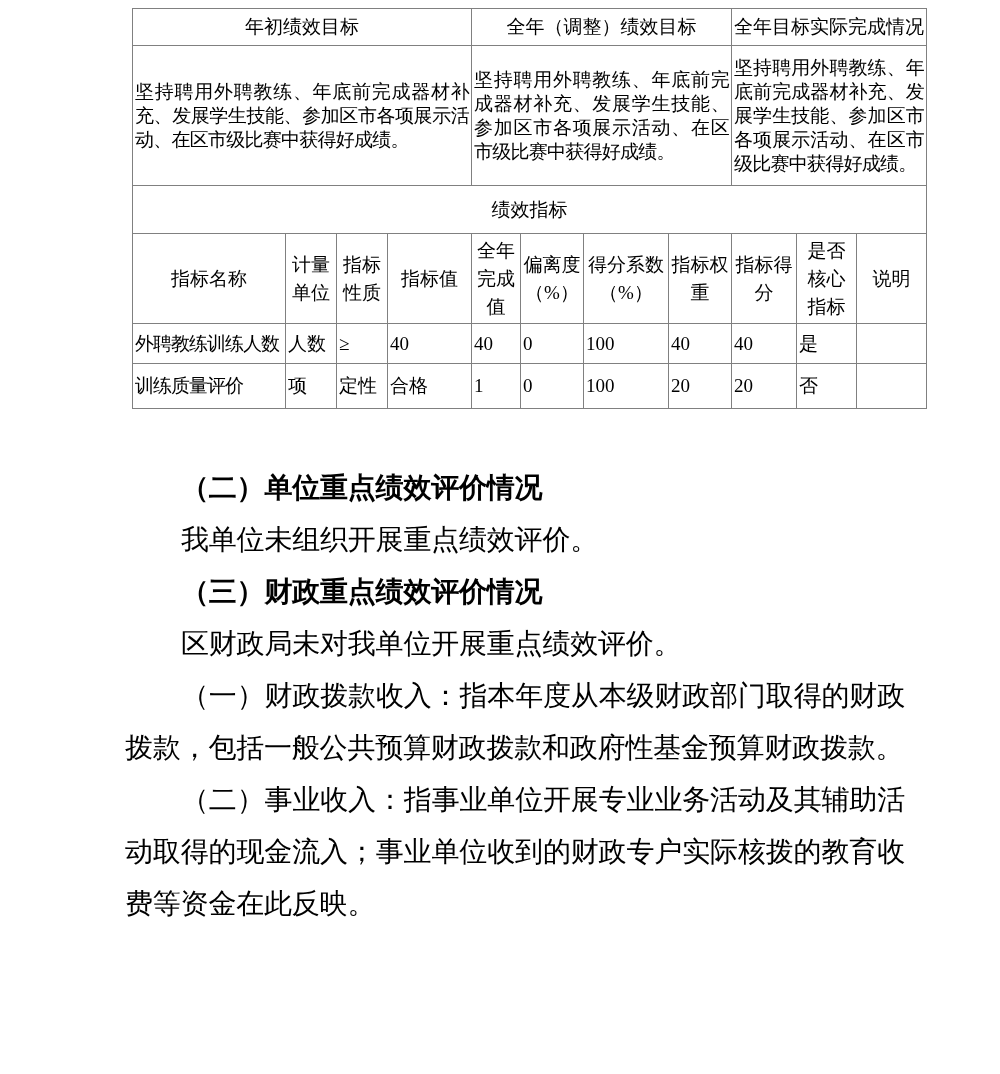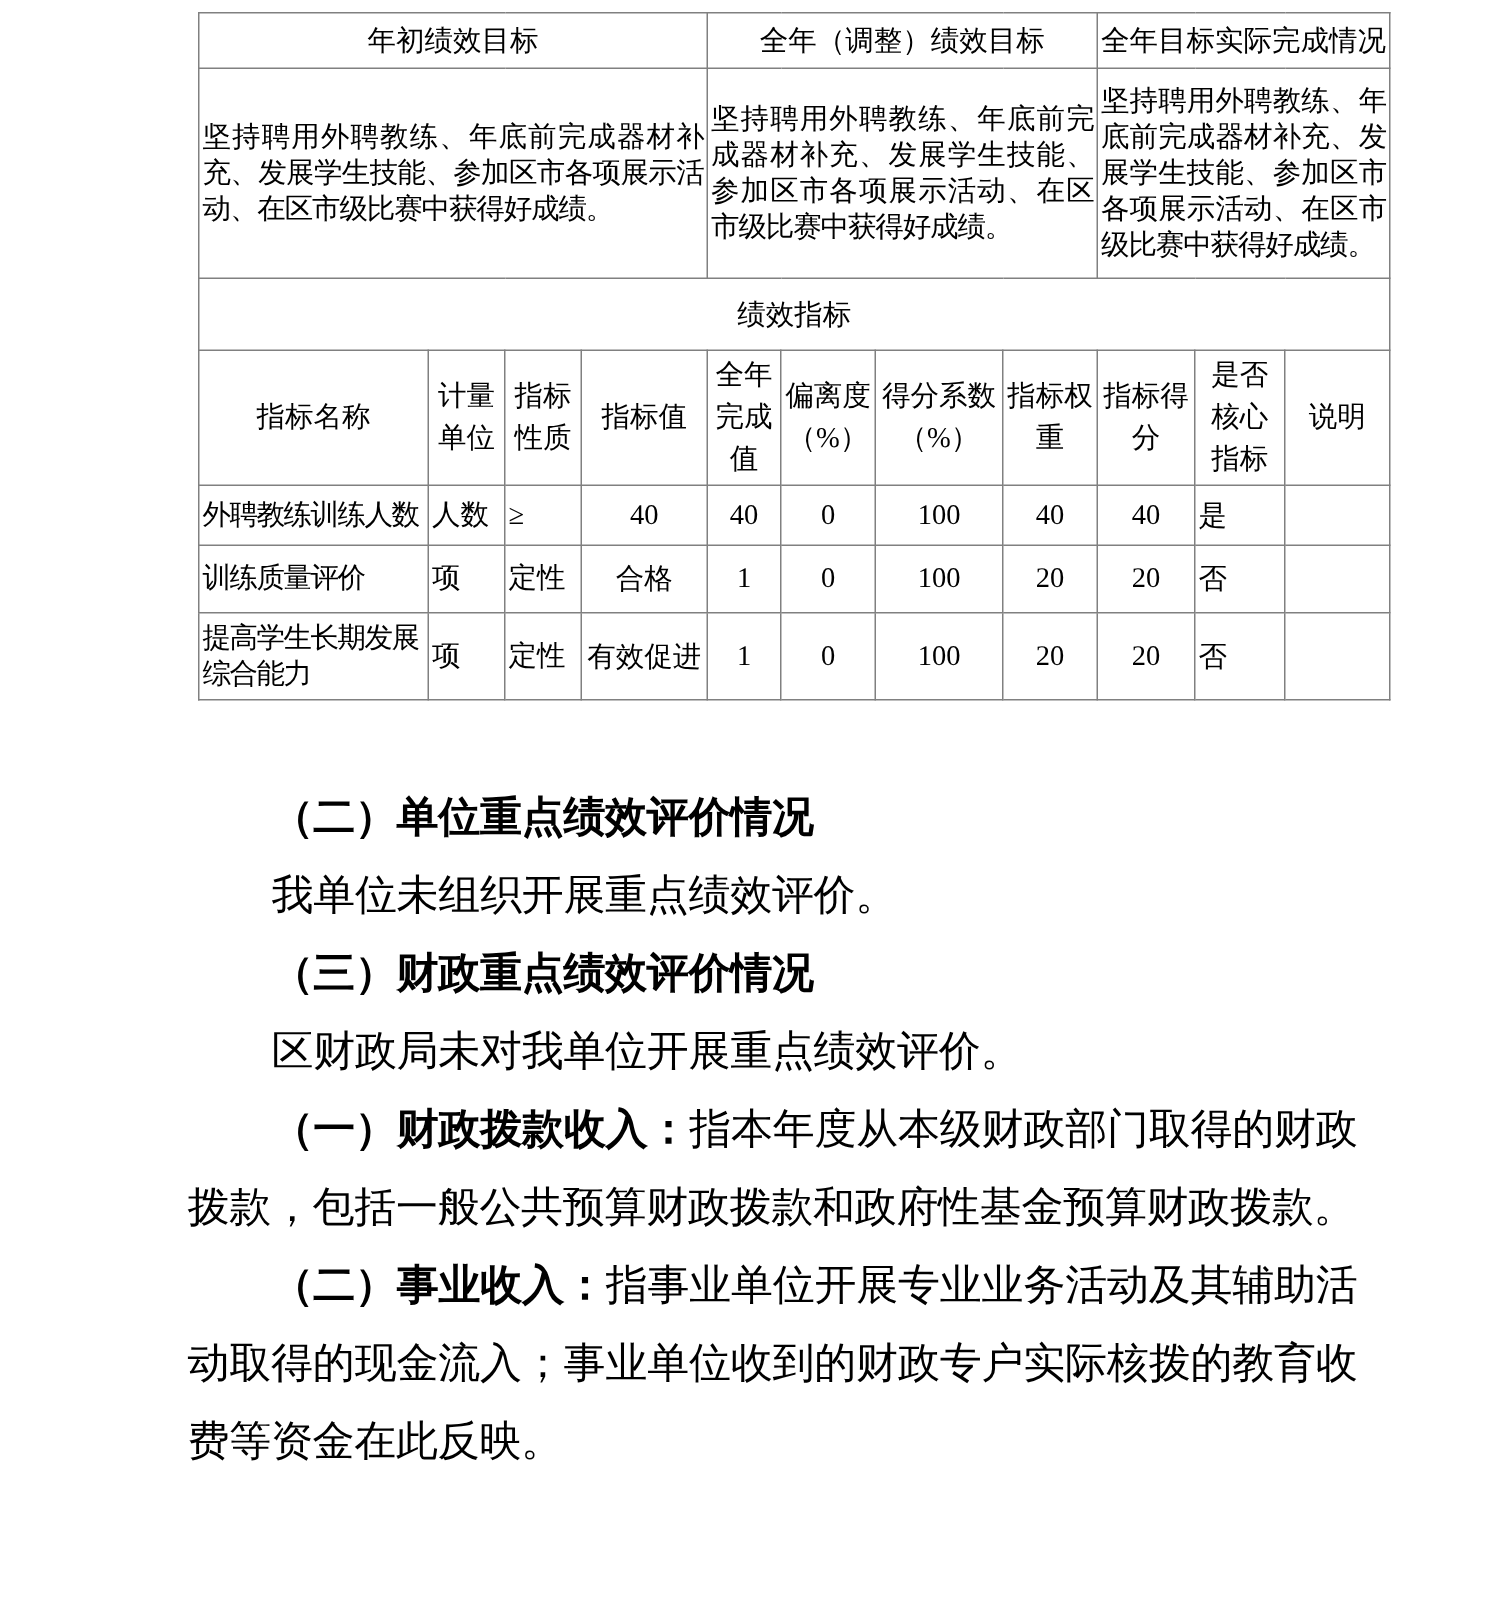"40" td.c-num { text-align: center -> left }
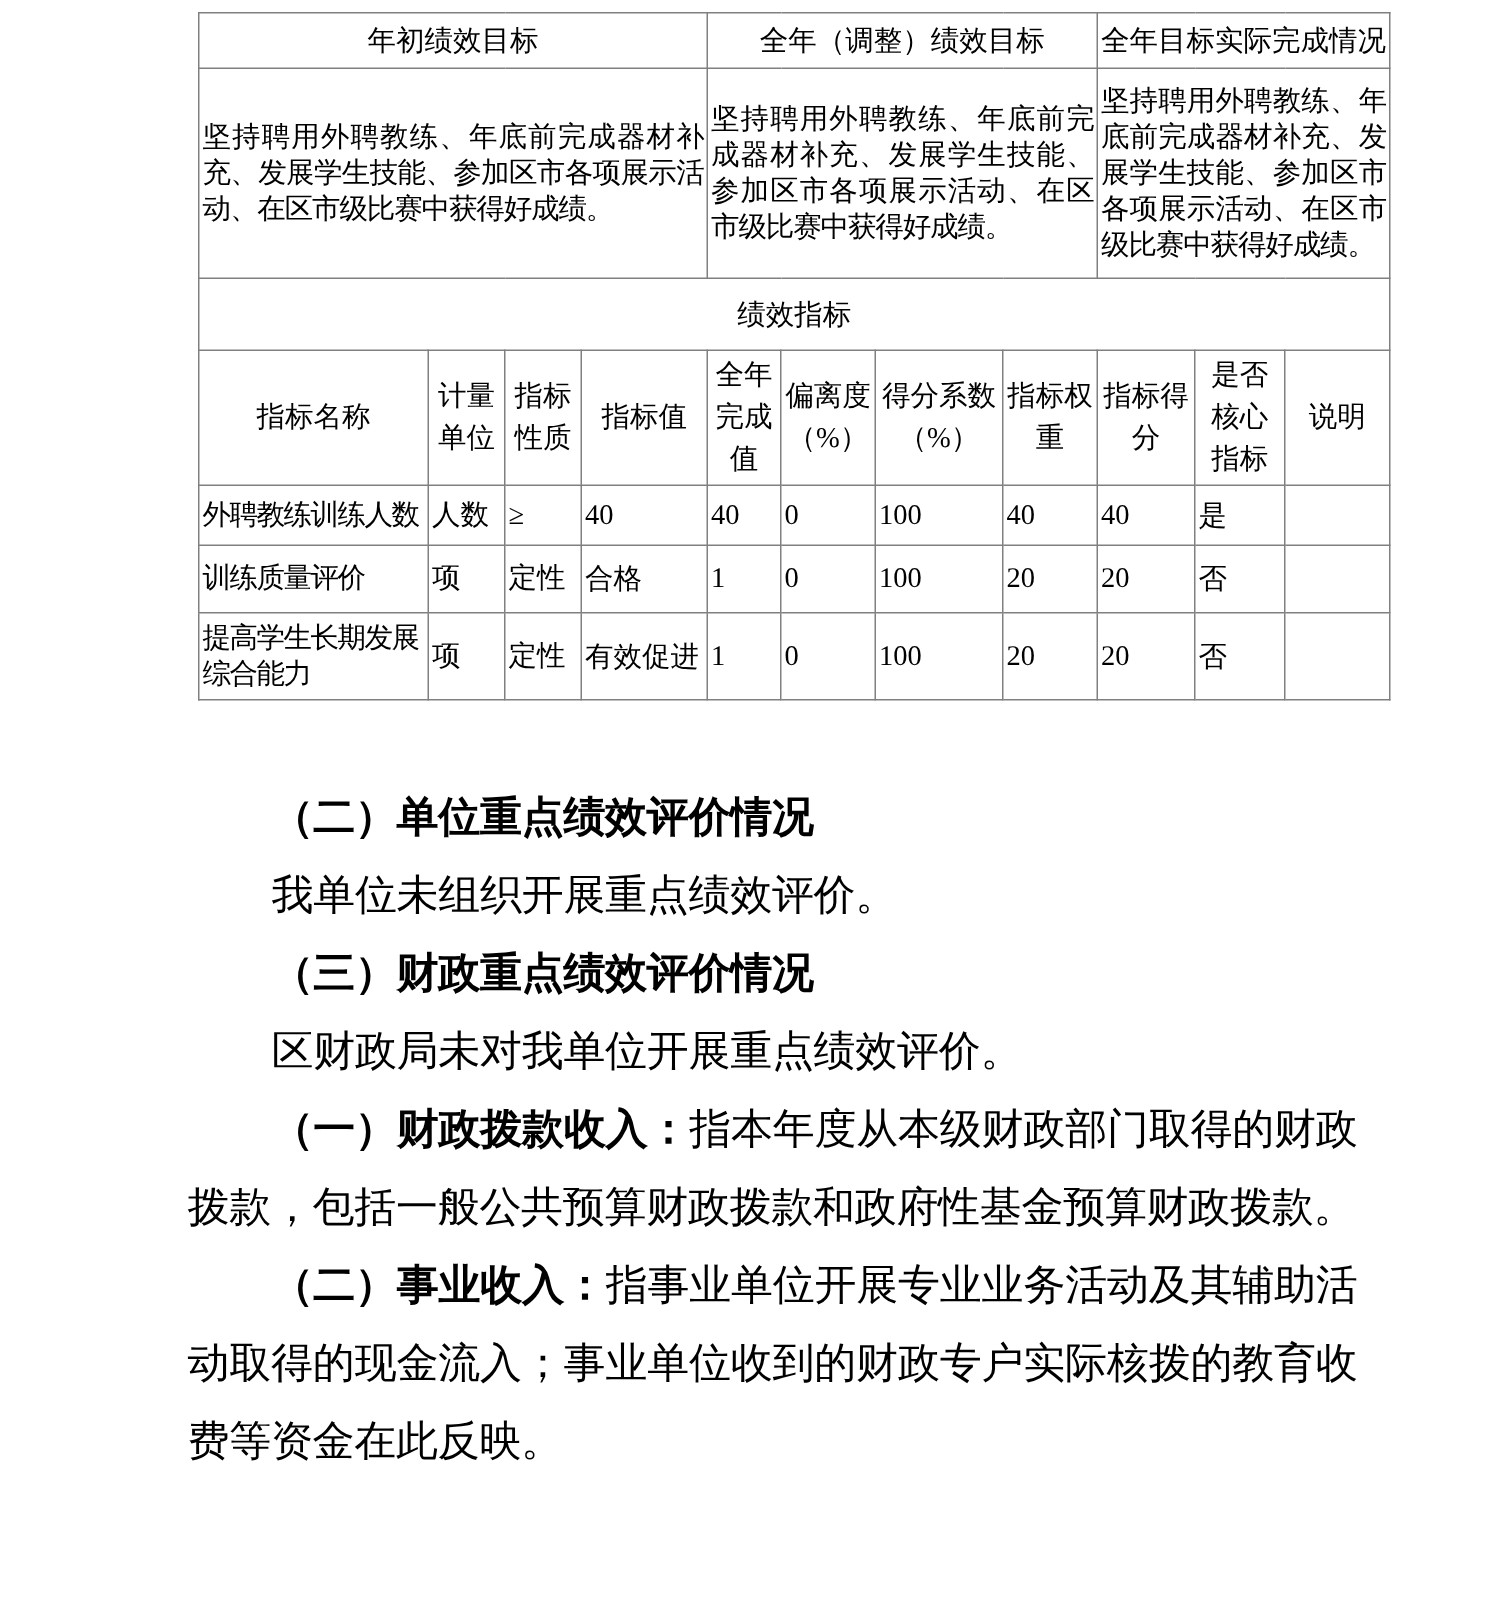"提高学生长期发展综合能力" tr.rh-d3 { html: <tr> <td>提高学生长期发展综合能力</td> <td>项</td> <td>定性</td> <td>有效促进</td> <td>1</td> <td>0</td> <td>100</td> <td>20</td> <td>20</td> <td>否</td> <td></td> </tr> -> none }
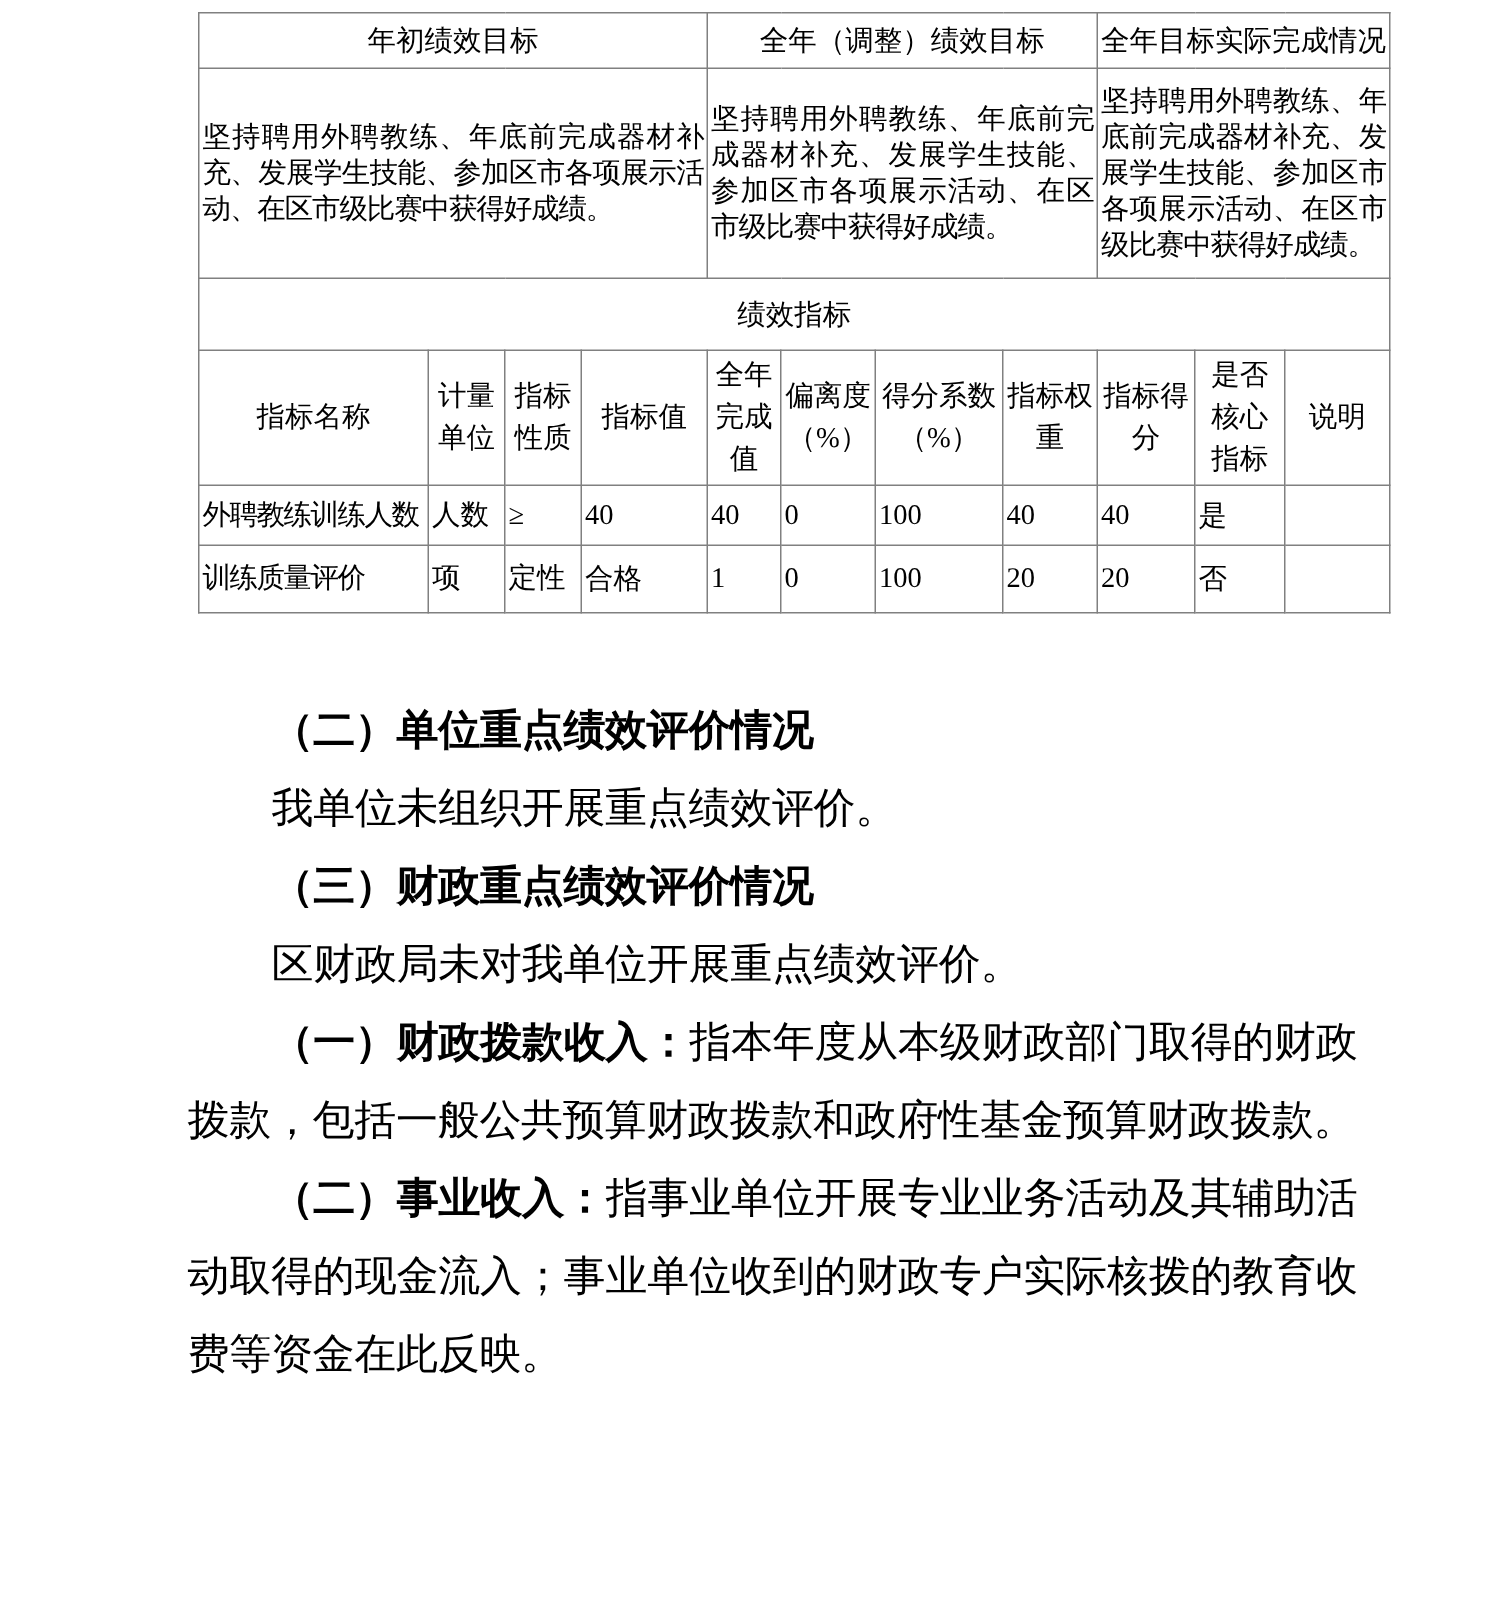"（一）财政拨款收入：" .term-label { font-weight: bold -> normal }
